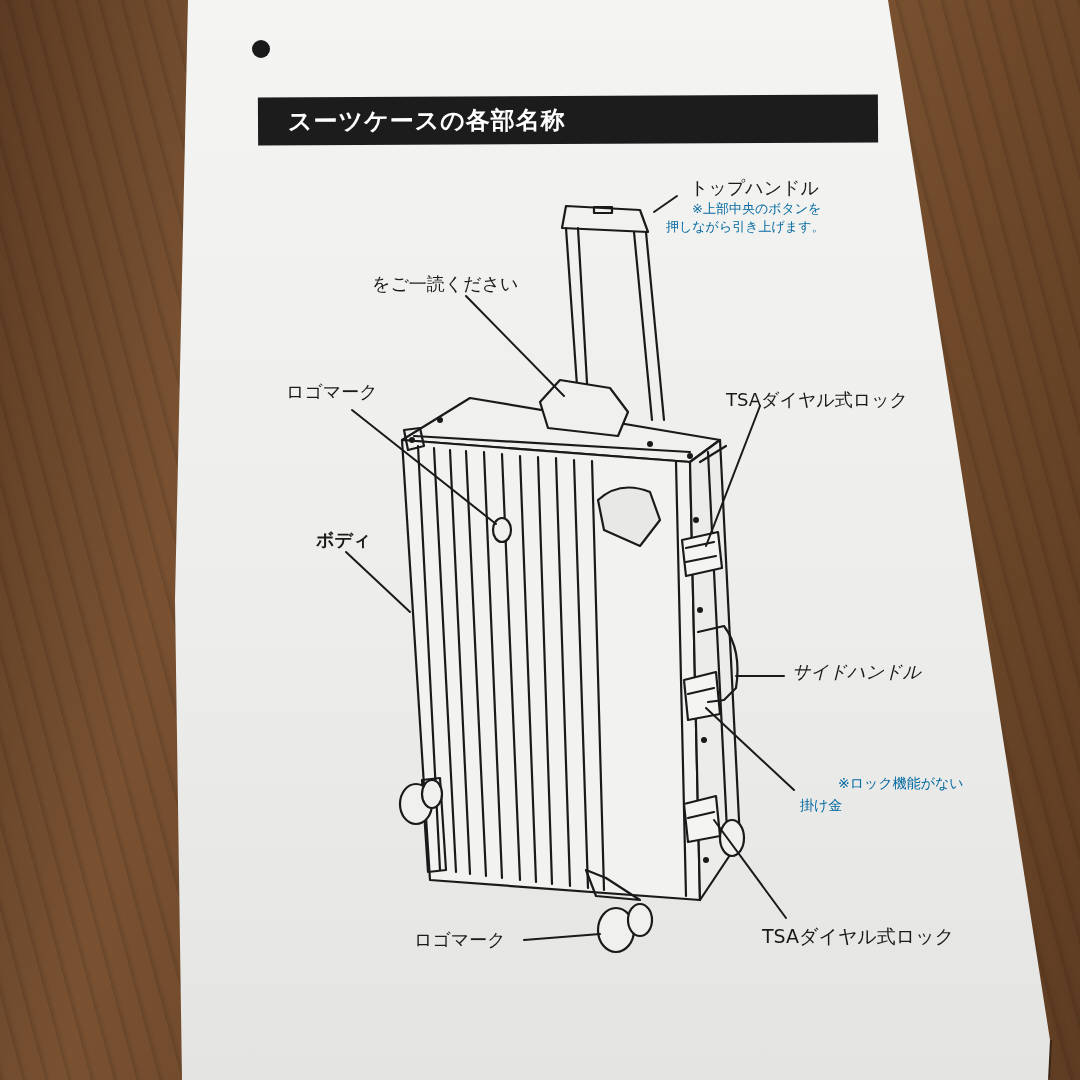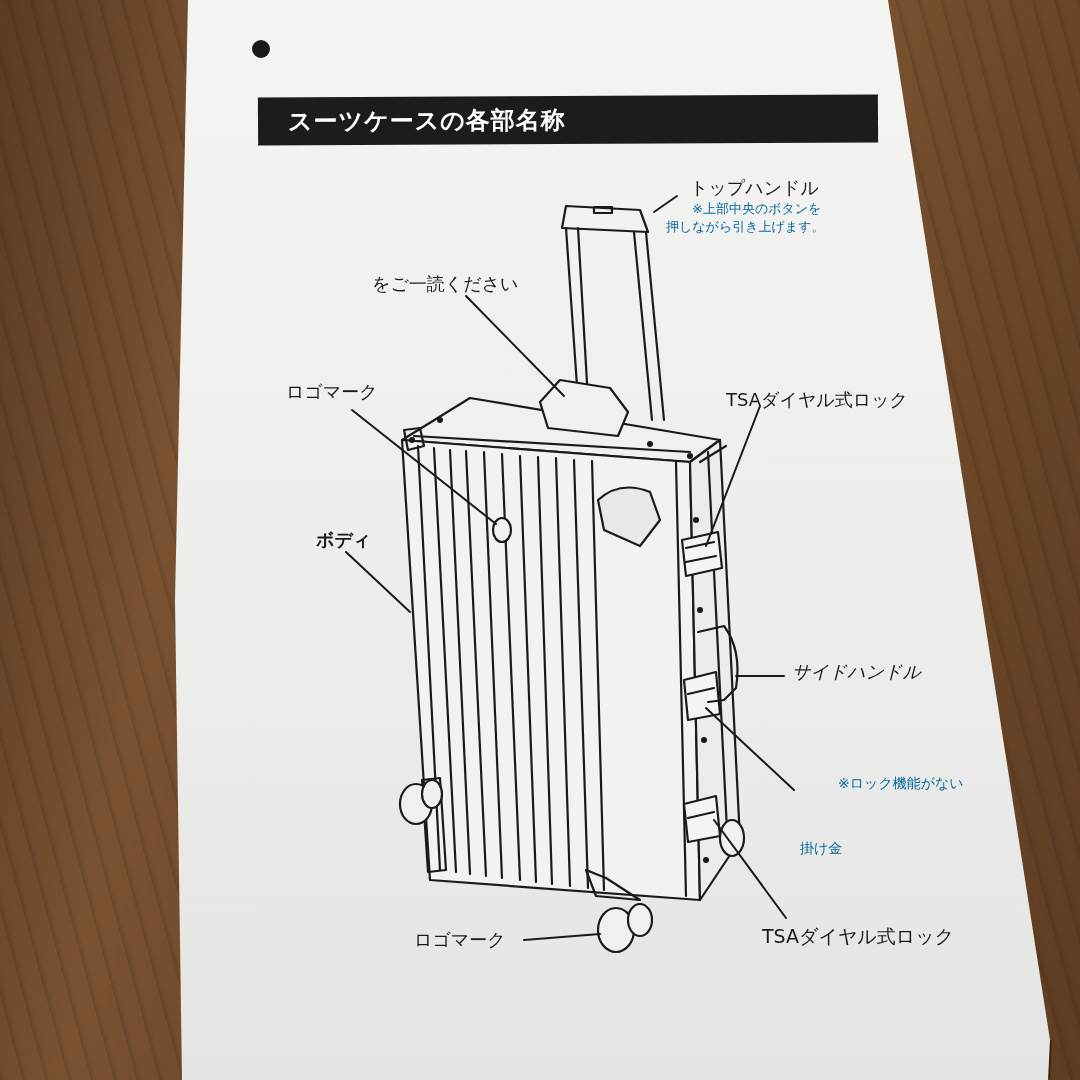"掛け金" div.note { margin-top: 43px -> none }
